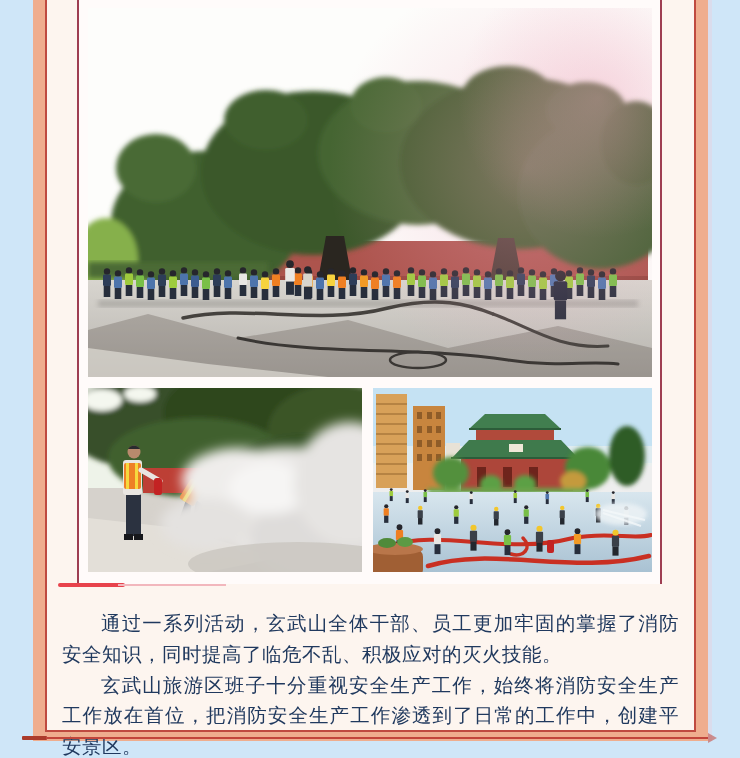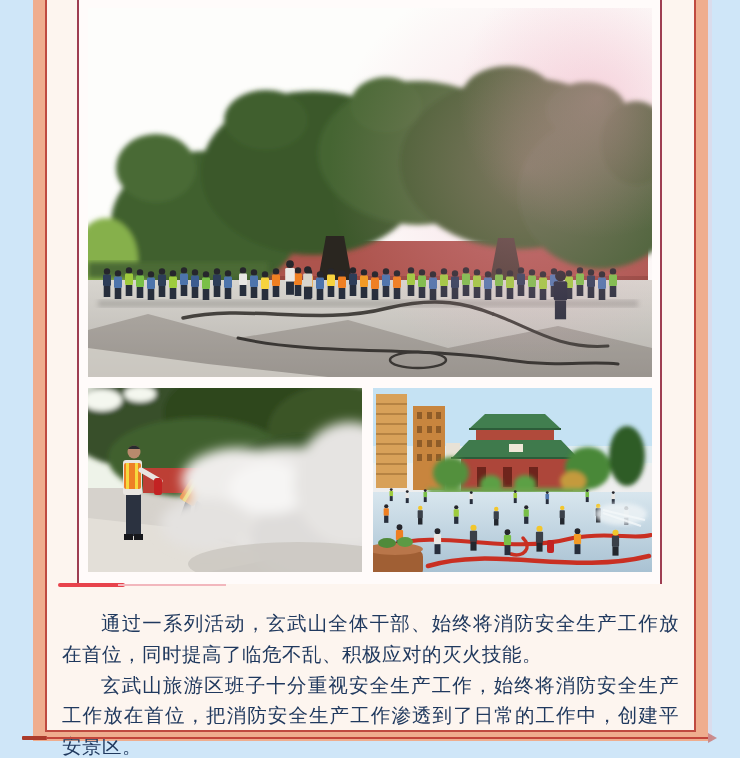"通过一系列活动，玄武山全体干部、始终将消防安全生产工作放在首位，同时提高了临危不" p { text: 始终将消防安全生产工作放在首位 -> 员工更加牢固的掌握了消防安全知识 }
